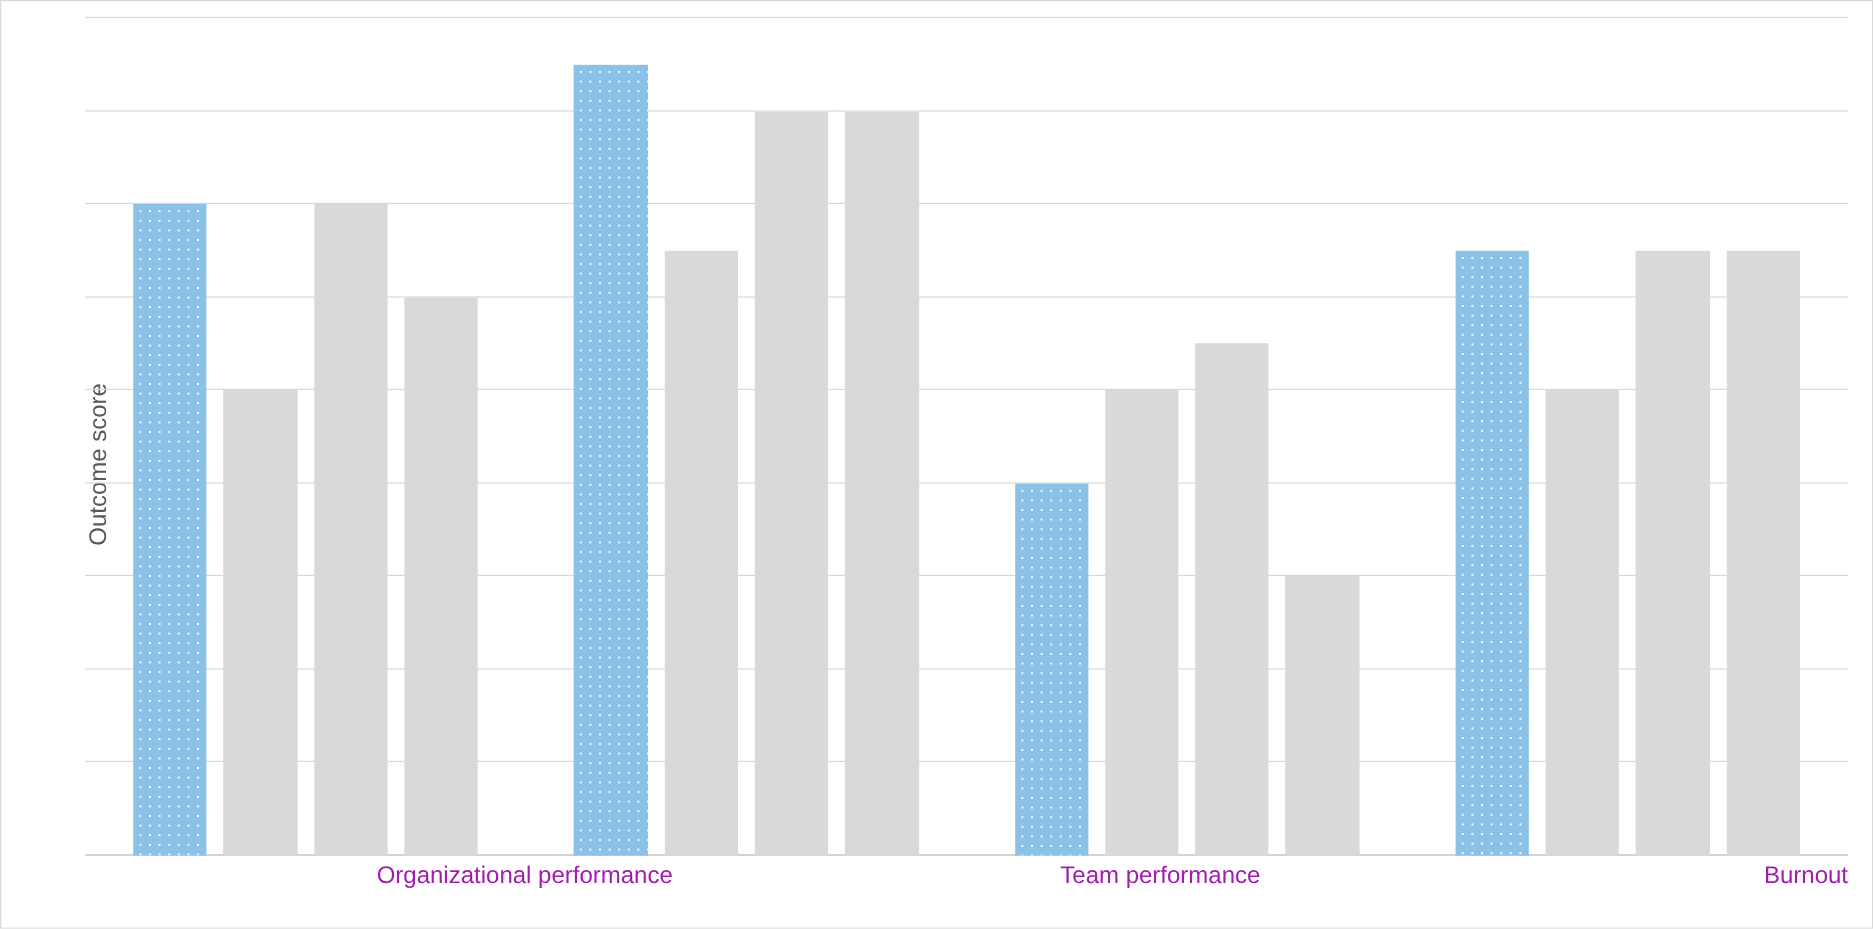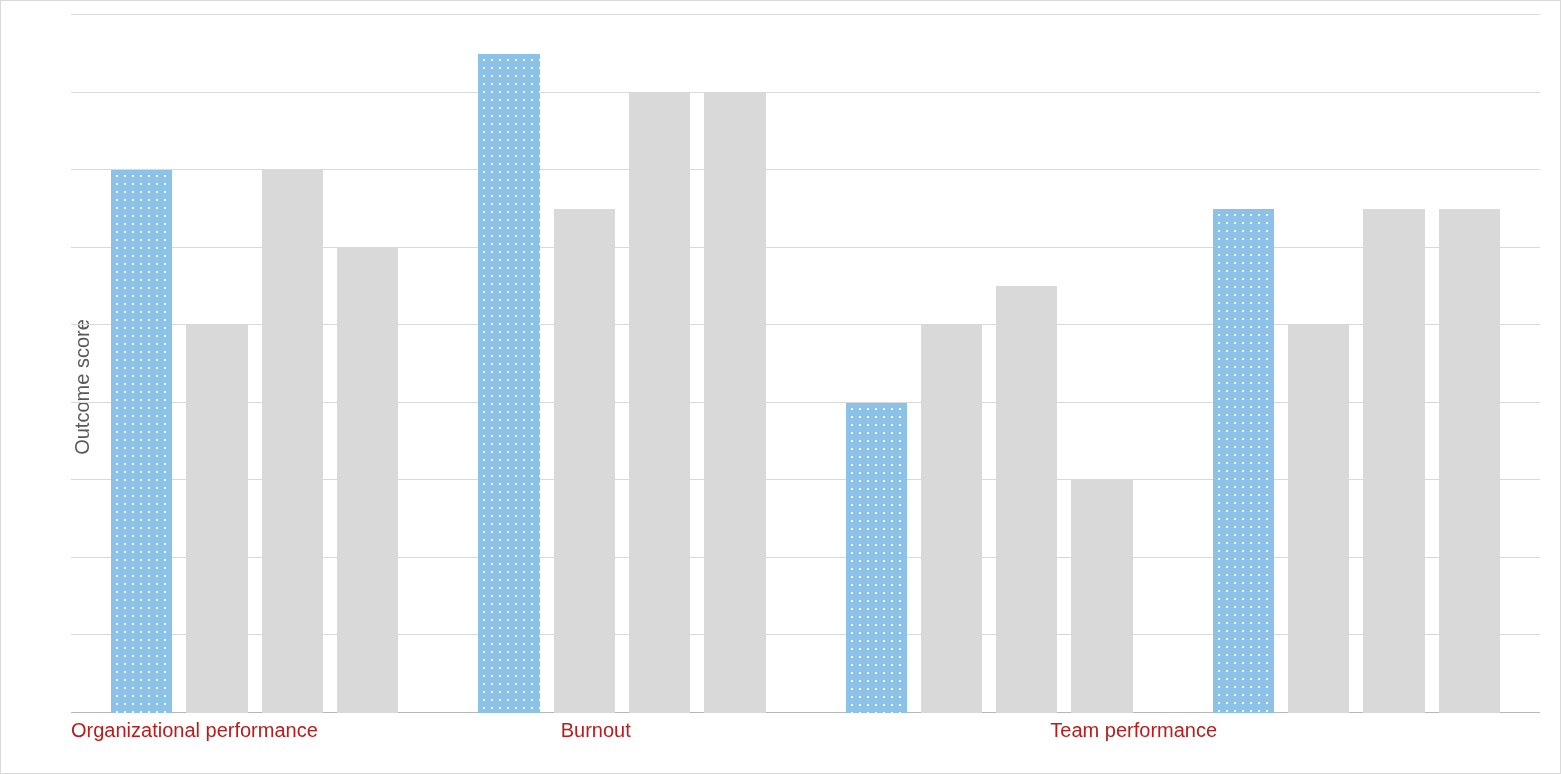"Organizational performance" .x-label { color: #b91c1c -> #a21caf; text-align: left -> right }
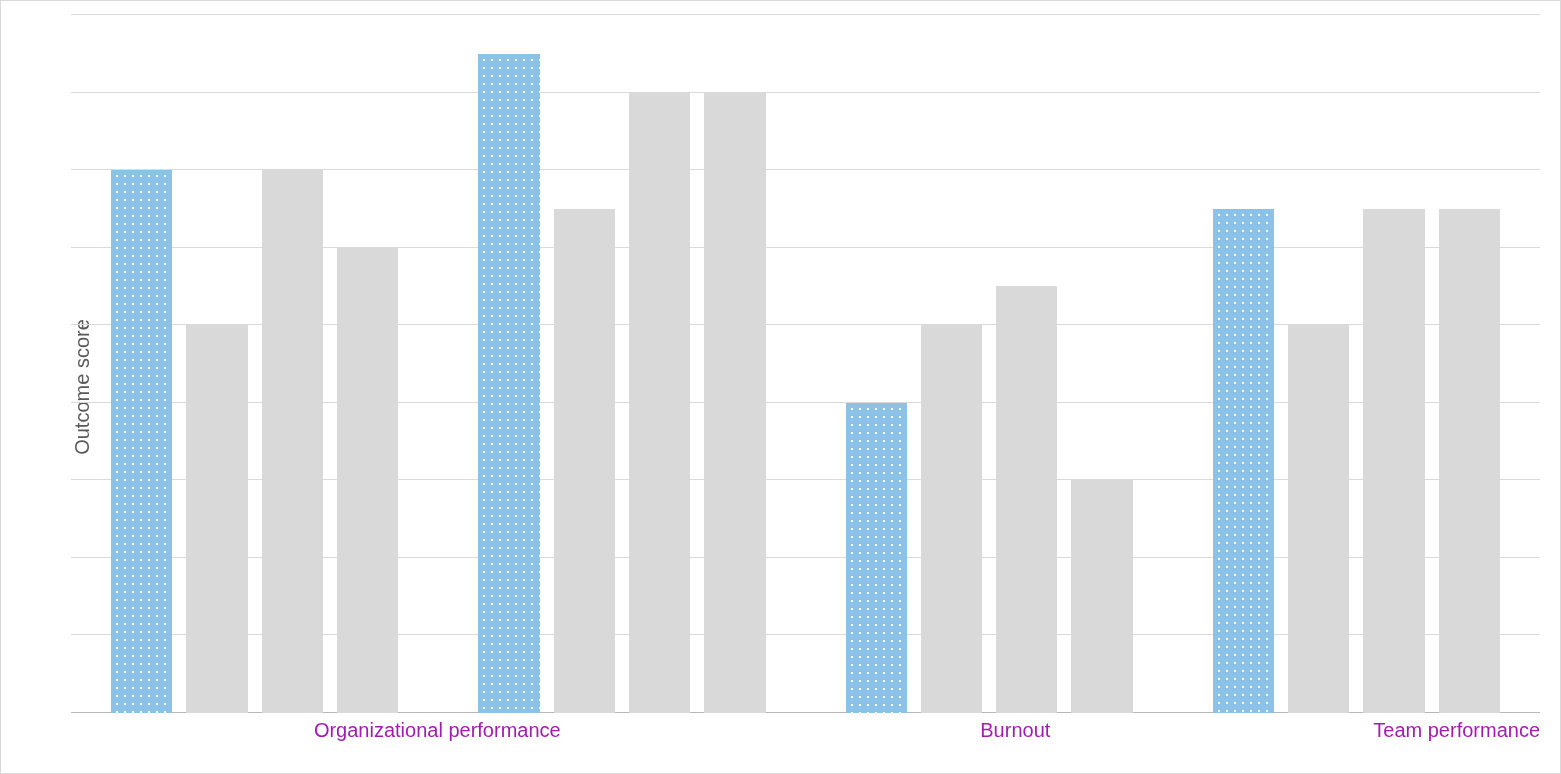"Burnout" div.x-label { order: before "Team performance" -> after "Team performance" }
